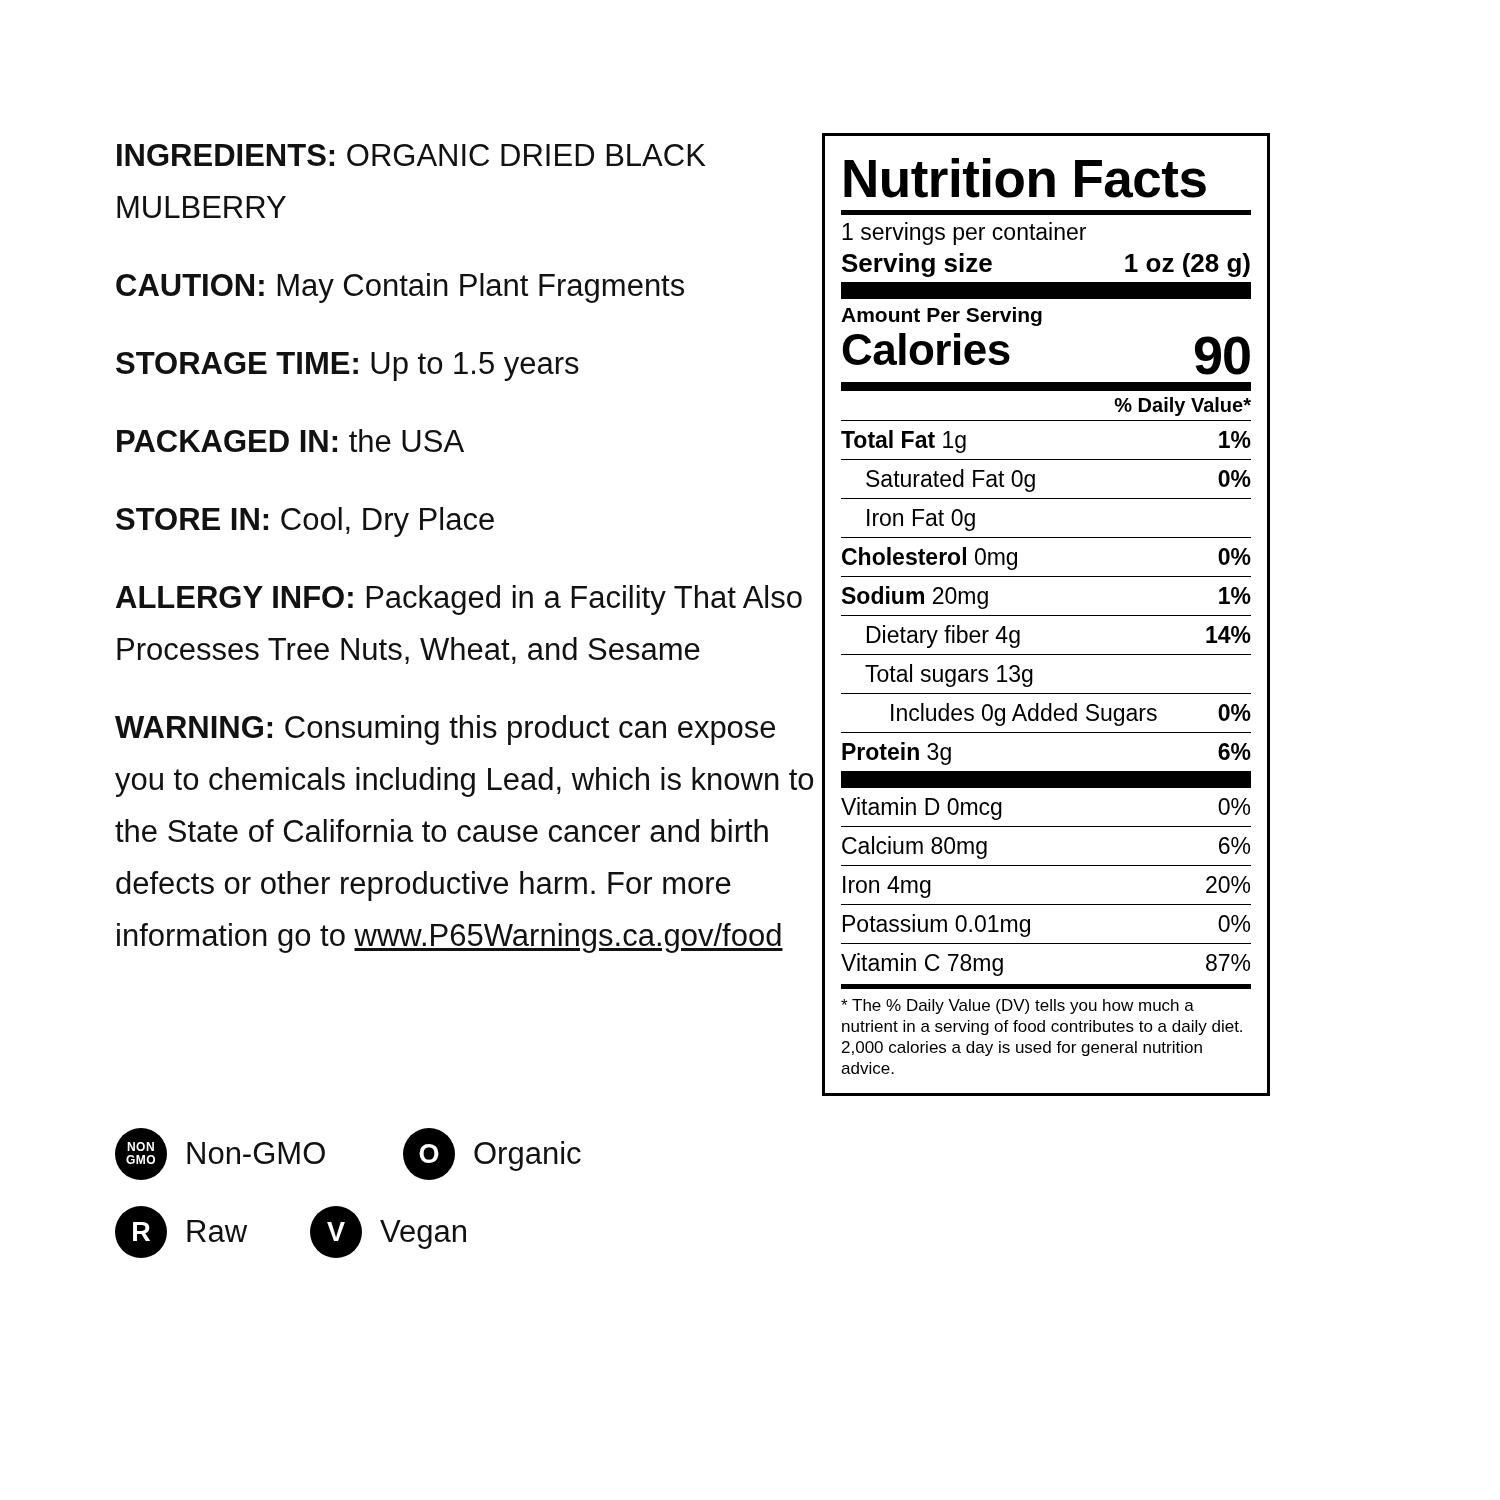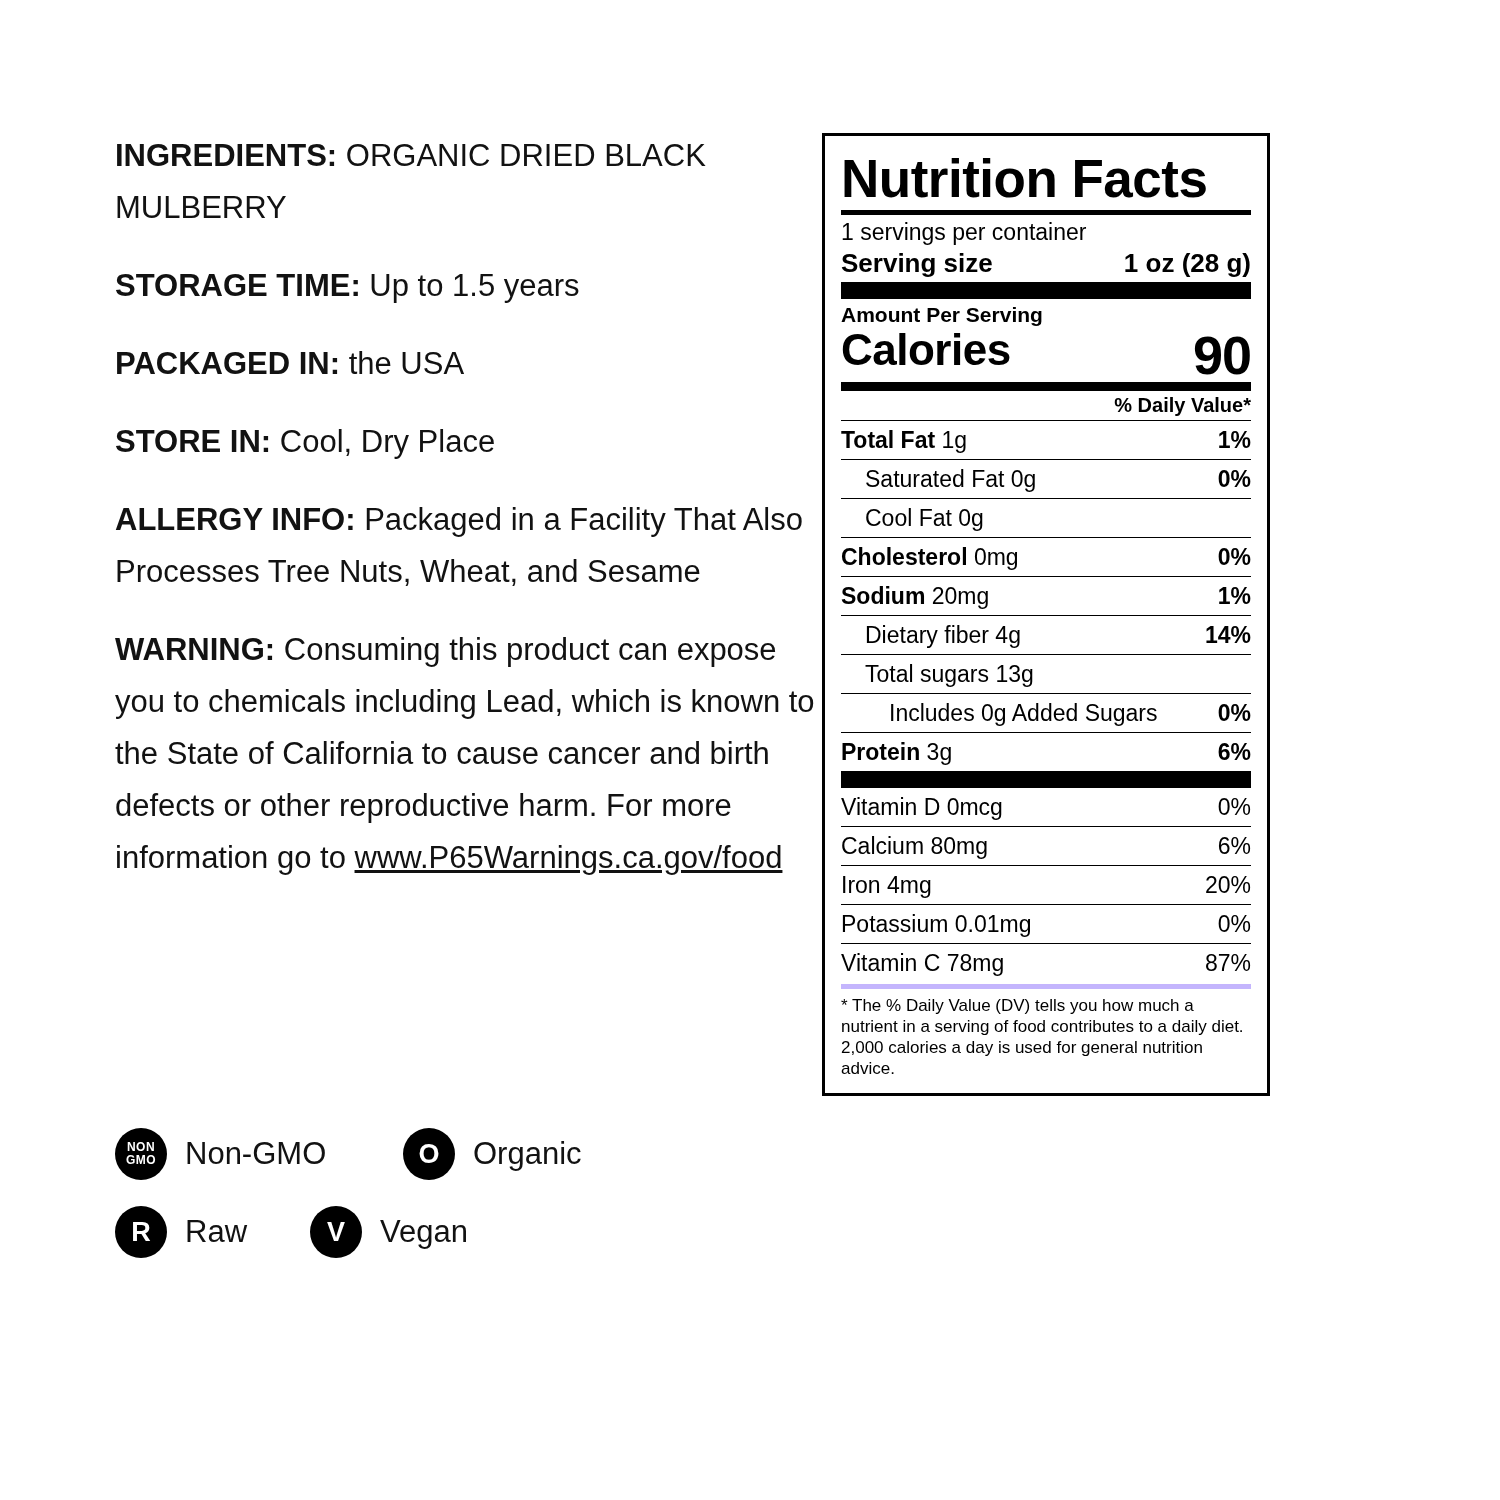"CAUTION: May Contain Plant Fragments" div.info-line { html: none -> <div> <span>CAUTION:</span><span> May Contain Plant Fragments</span> </div> }
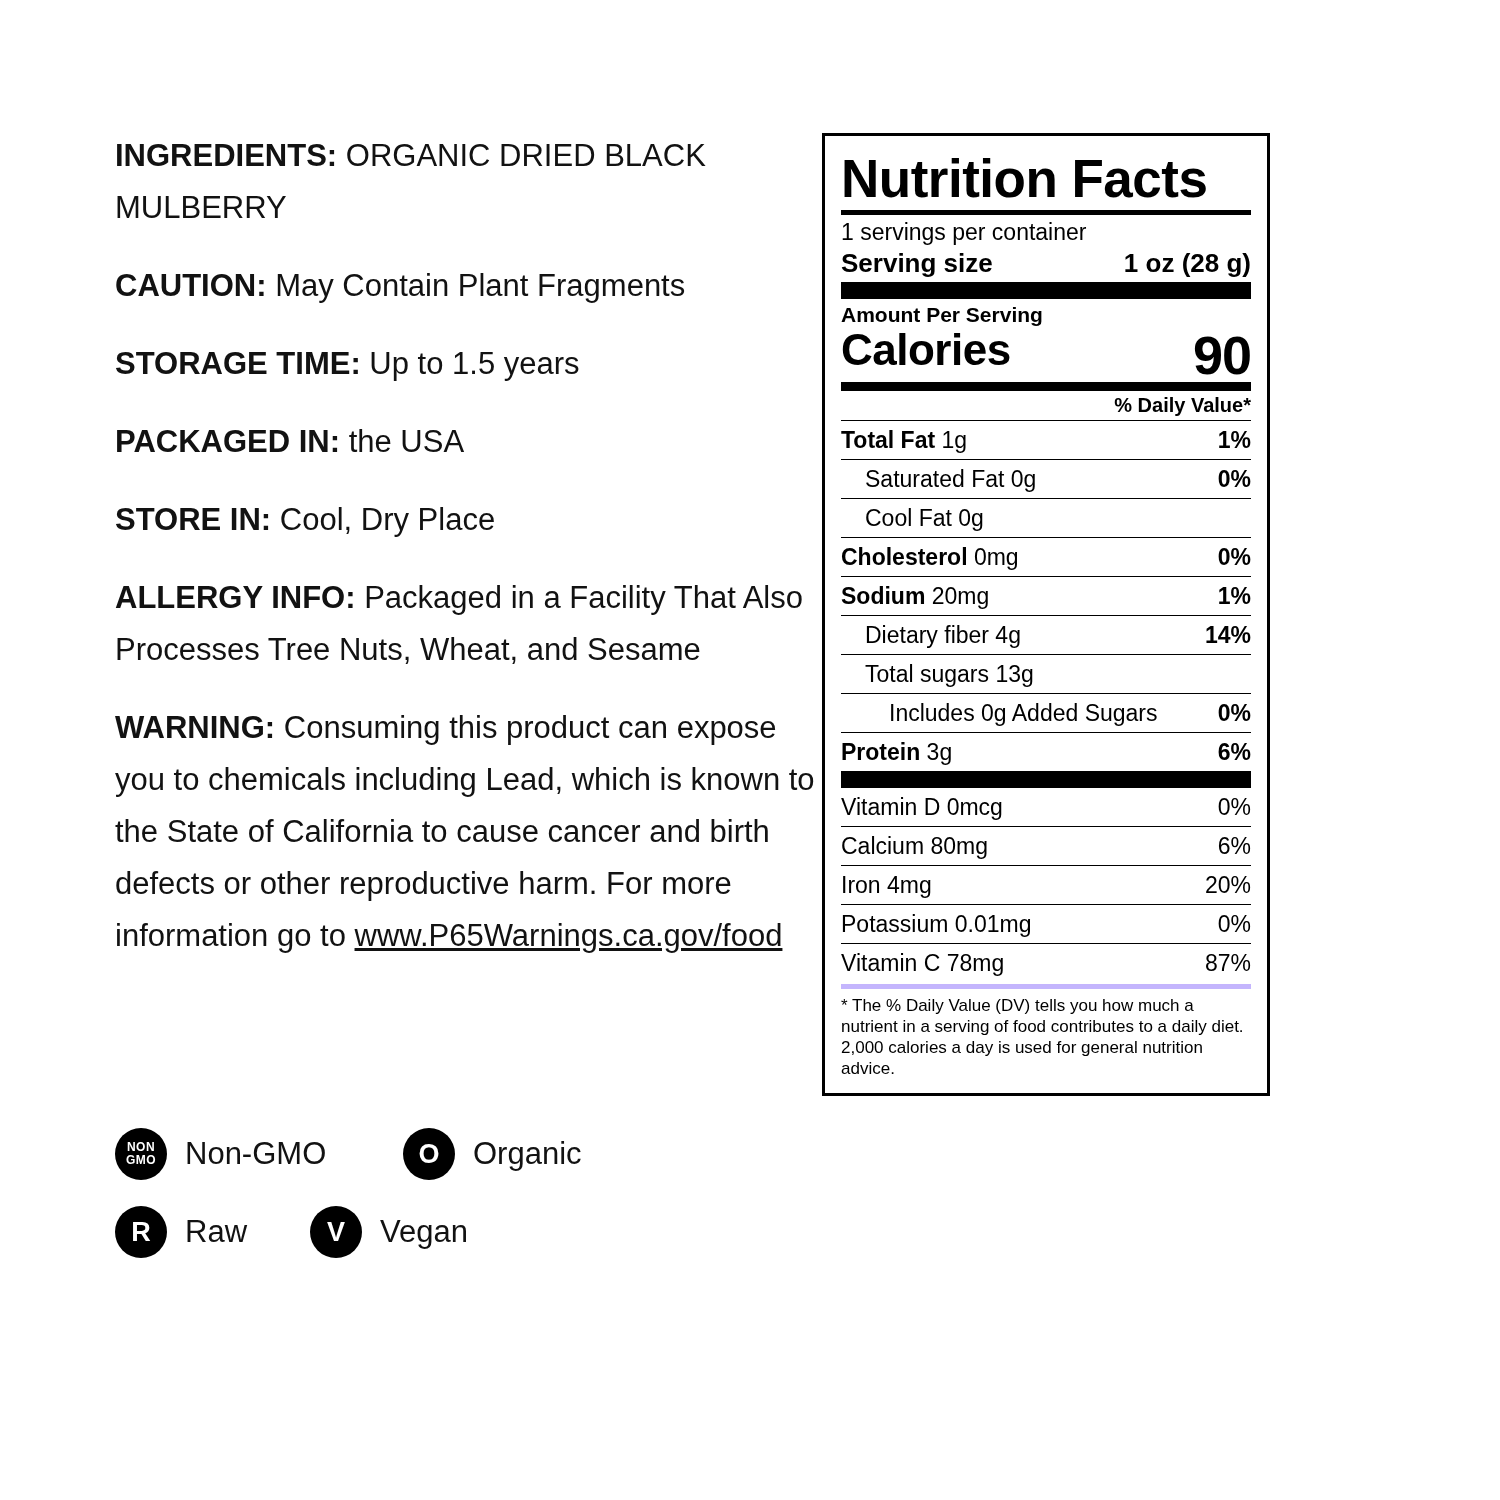"Cool Fat" span { text: Cool -> Iron }
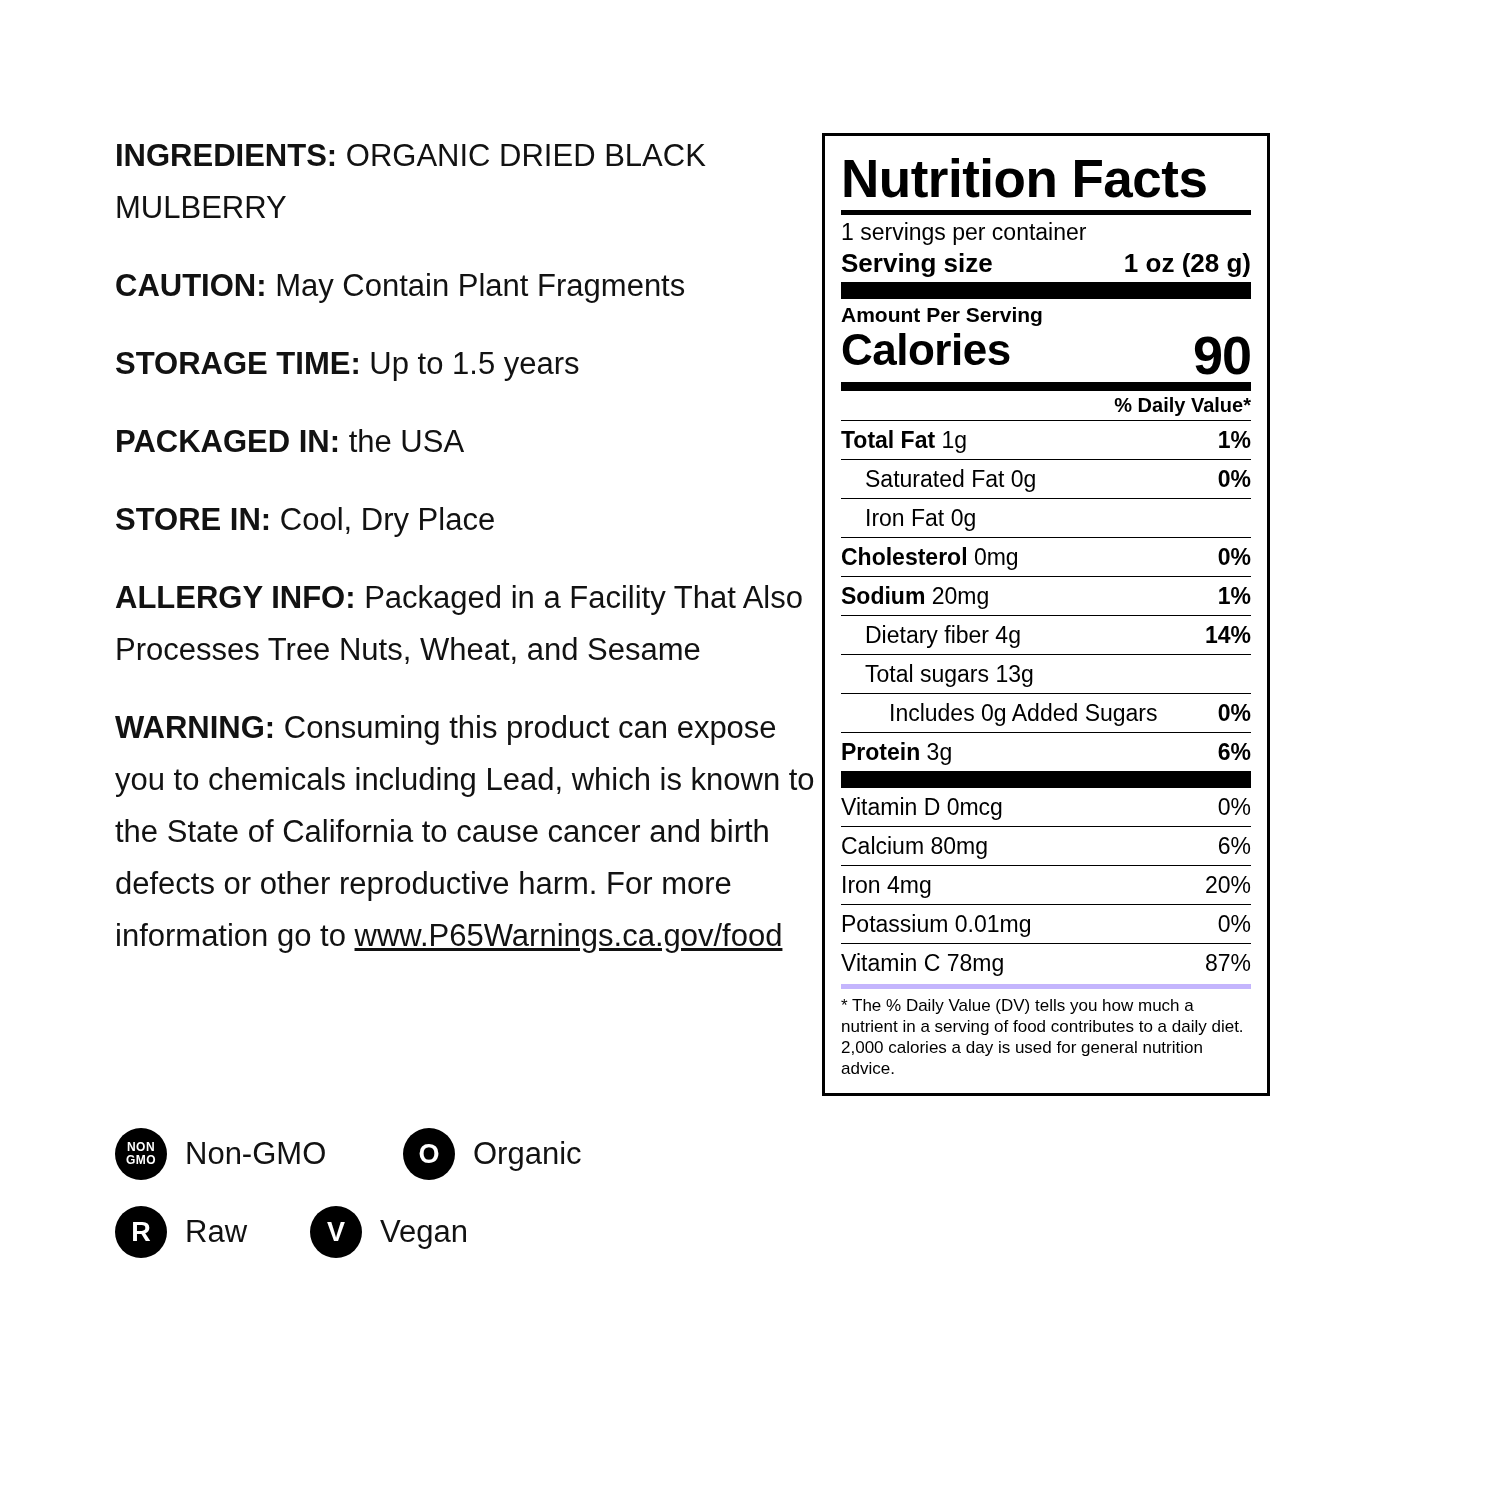"* The % Daily Value" .footnote { border-top: 5px solid #c4b5fd -> 5px solid #000000 }
